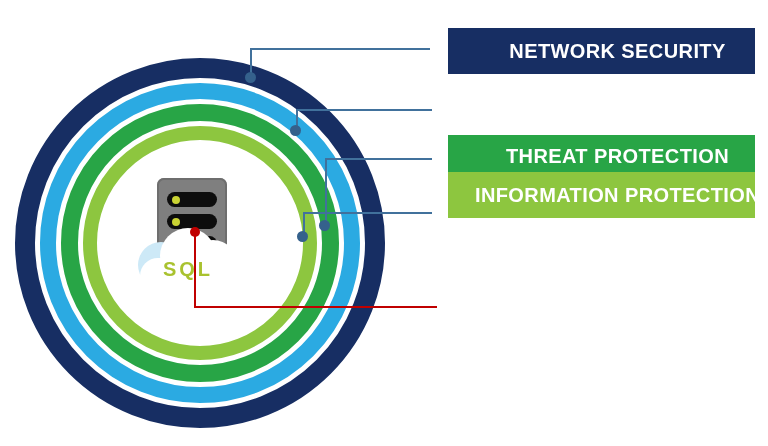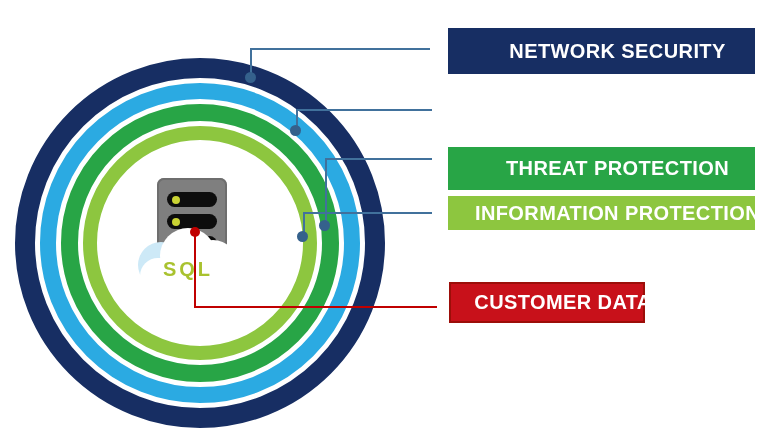"THREAT PROTECTION" .box3 { margin-top: 12px -> none }
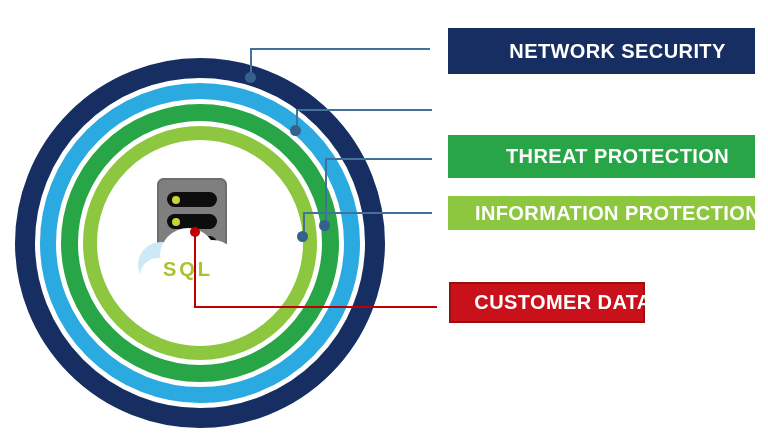"INFORMATION PROTECTION" .box4 { height: 34px -> 46px; top: 196px -> 172px }
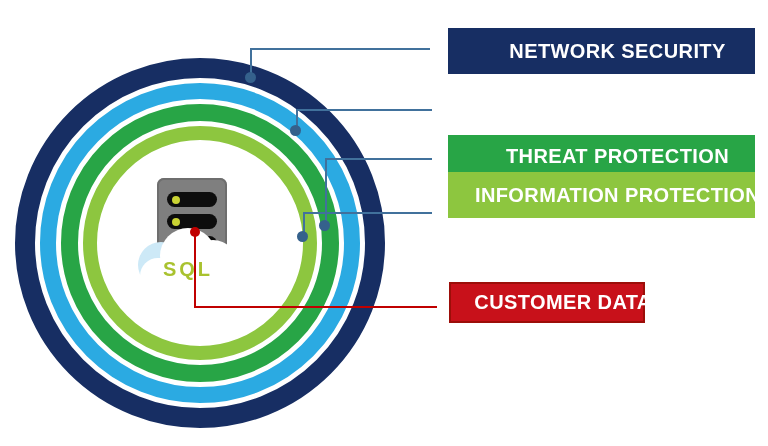"CUSTOMER DATA" div.label-box { html: <div>CUSTOMER DATA</div> -> none }
